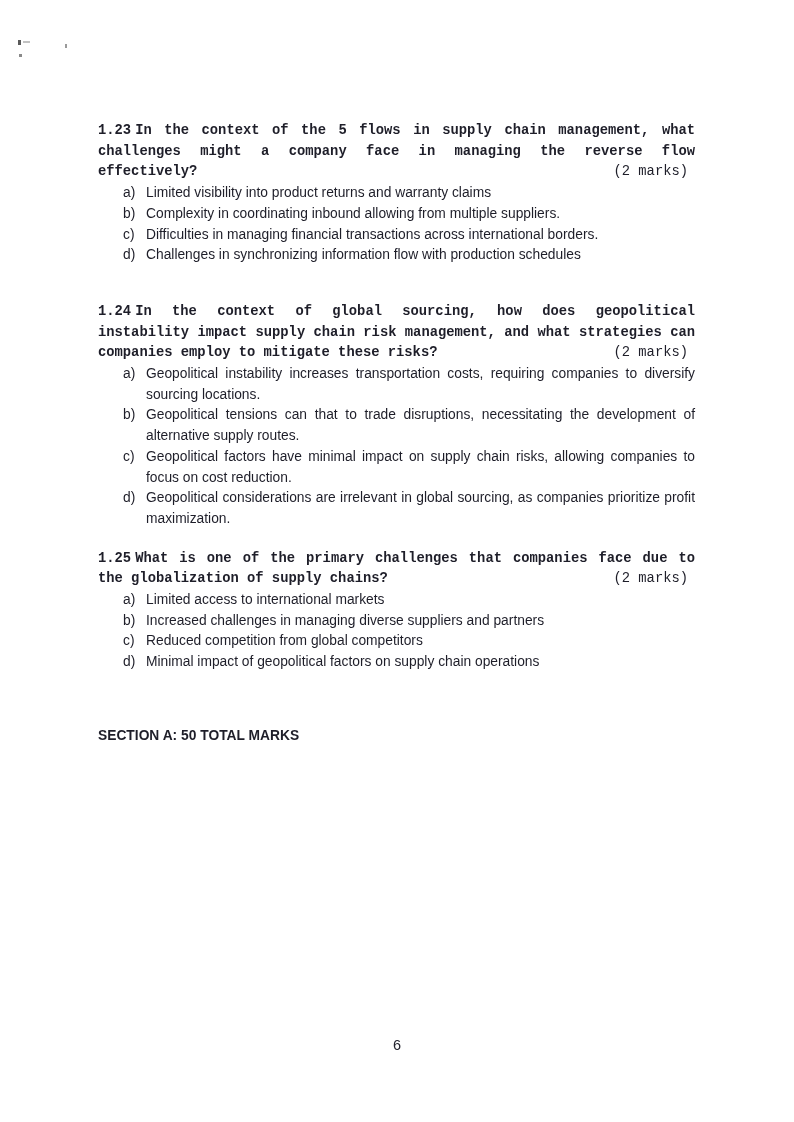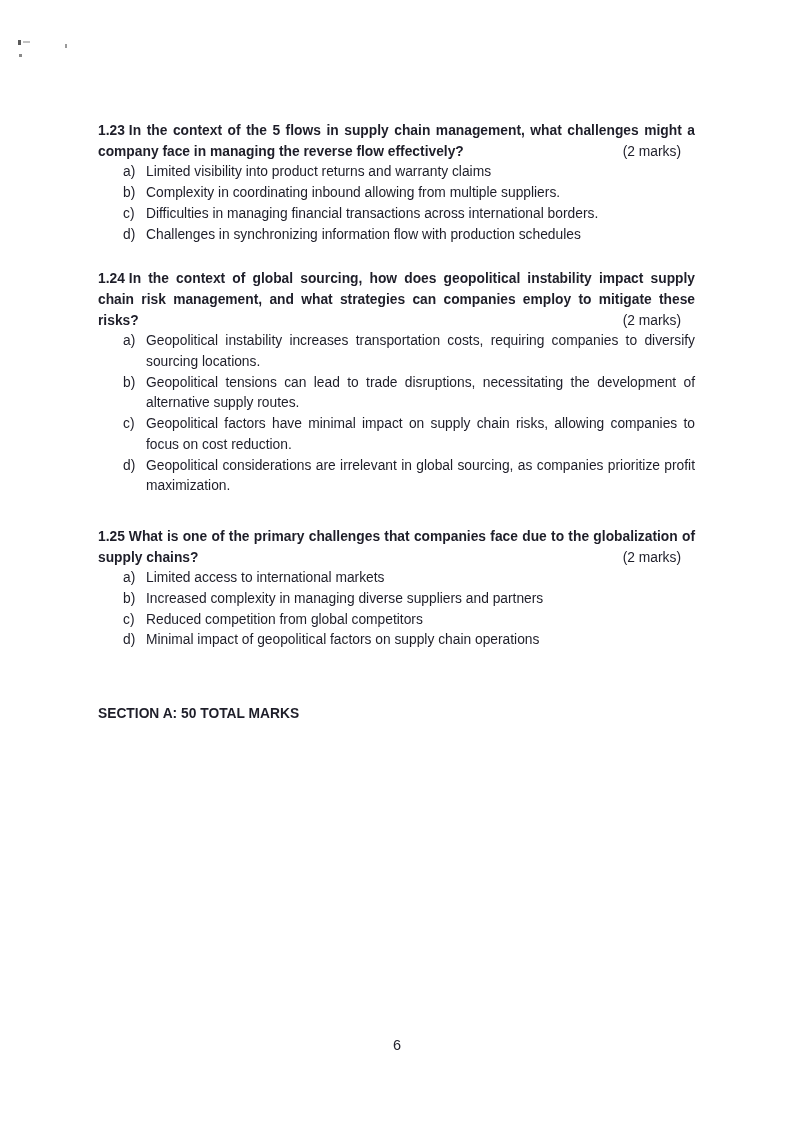"1.23 In the context of" .qhead { font-family: none -> Liberation Mono, monospace }
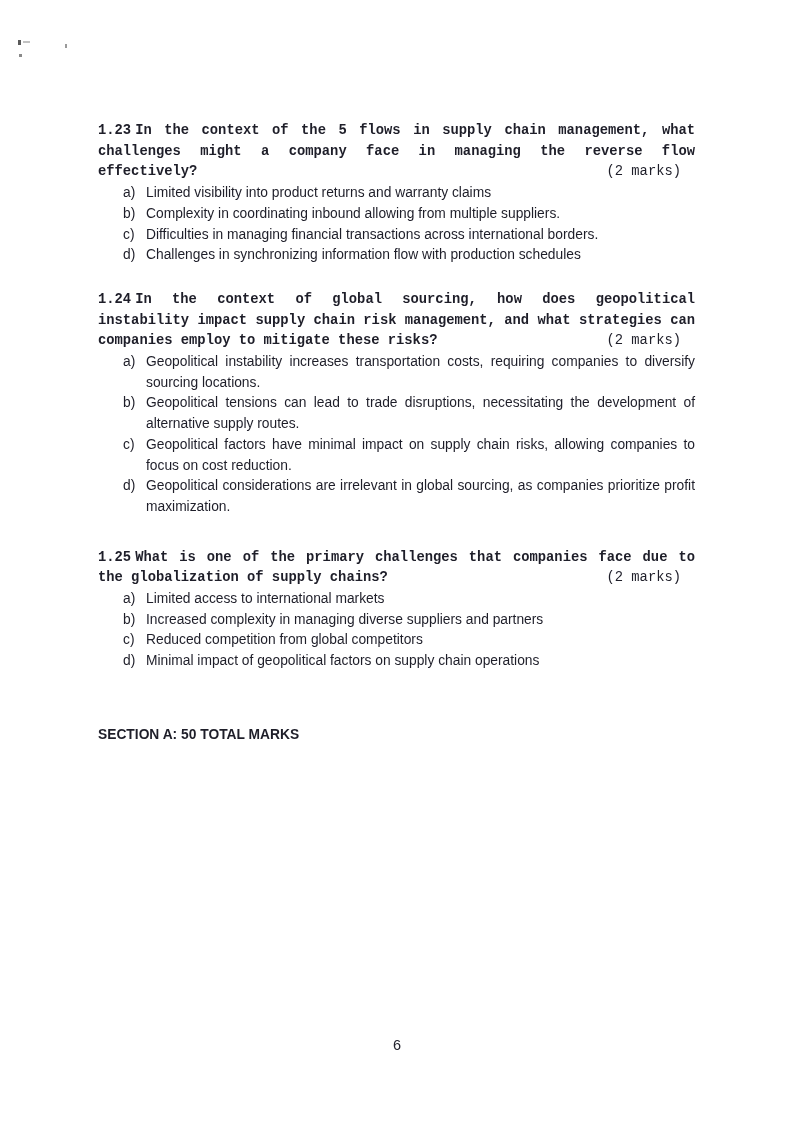"(2 marks)" .qhead .marks { right: 14px -> 7px }
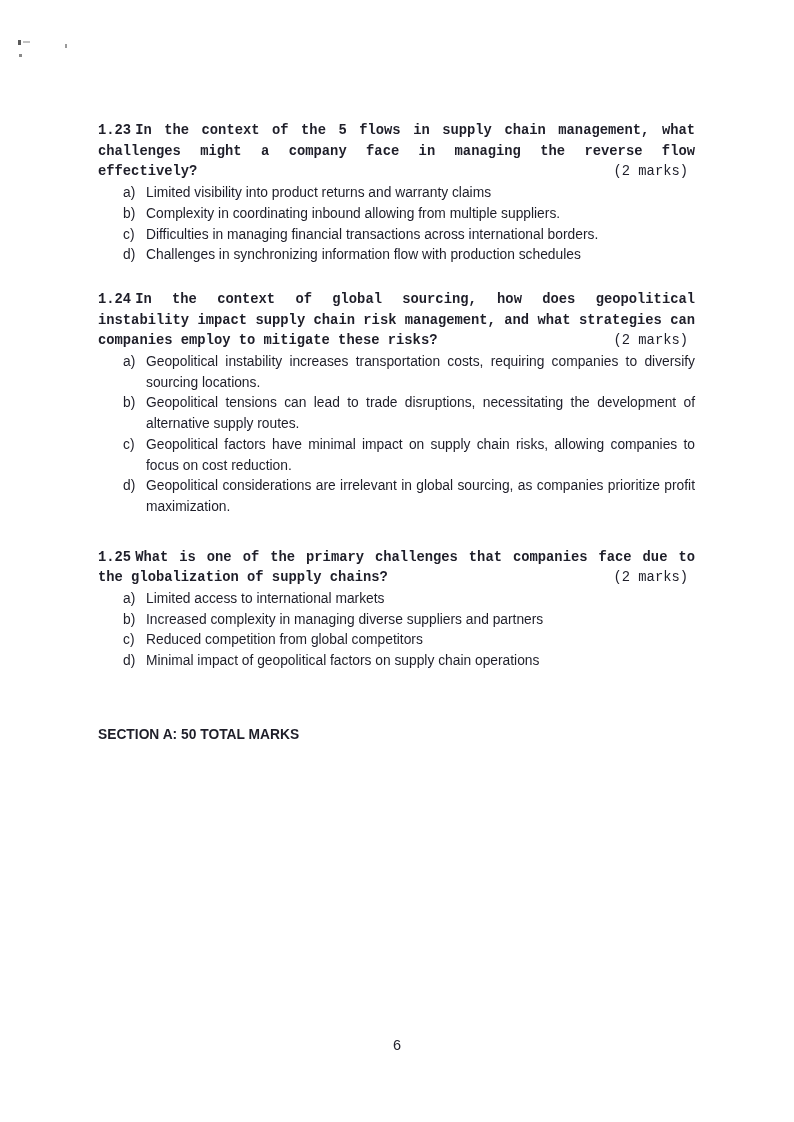"1.24 In the context of" .question + .question.q2 { margin-top: 24px -> 36px }
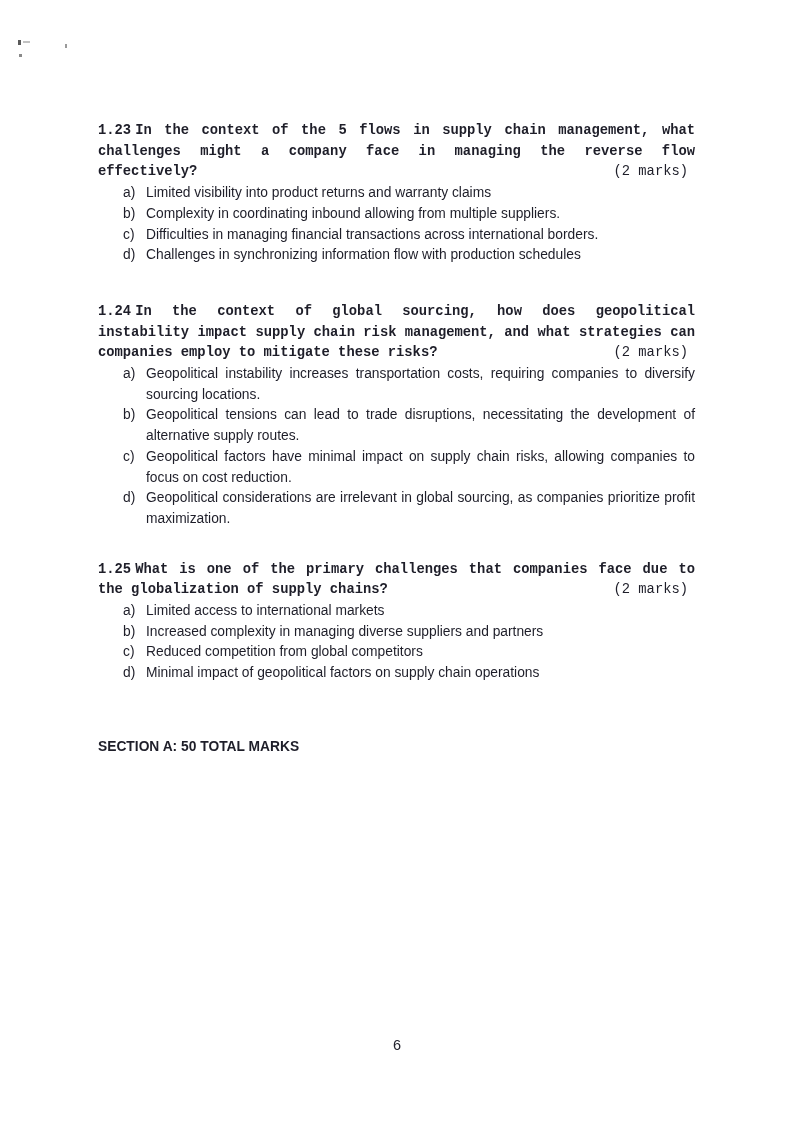"Geopolitical tensions can lead to" span { text: lead -> that }
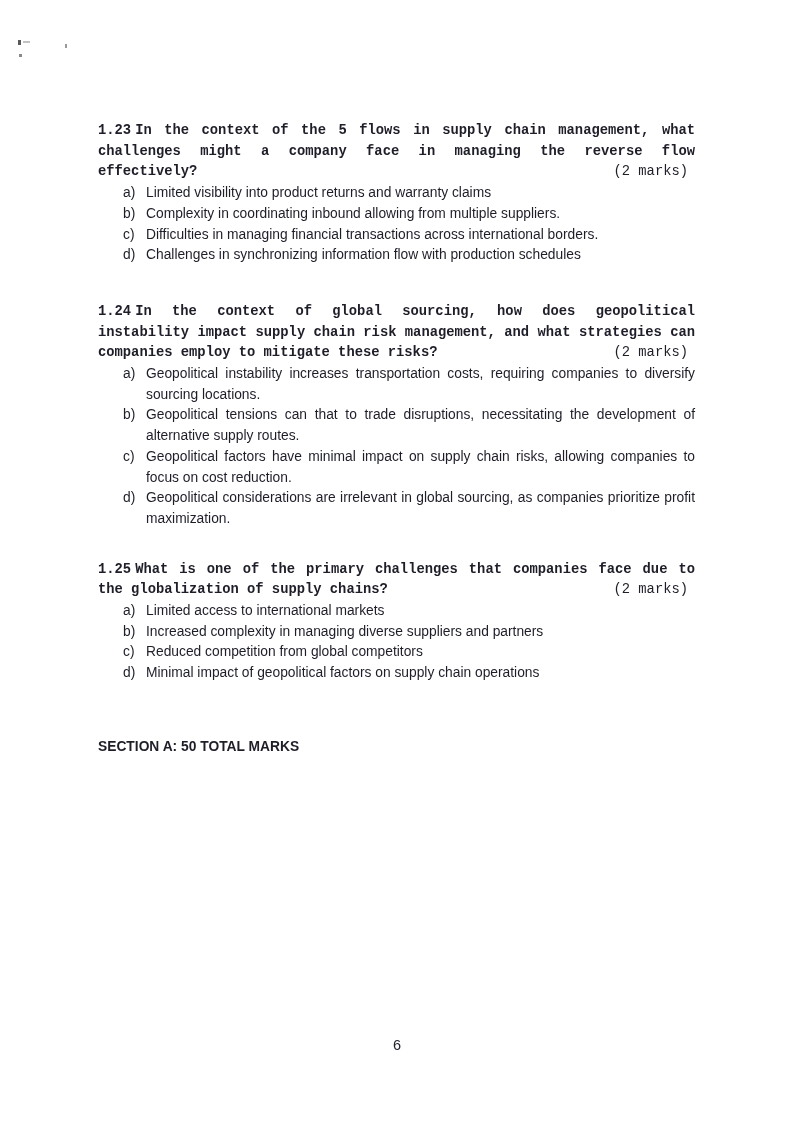"1.25 What is one of" .question + .question.q3 { margin-top: 30px -> 19px }
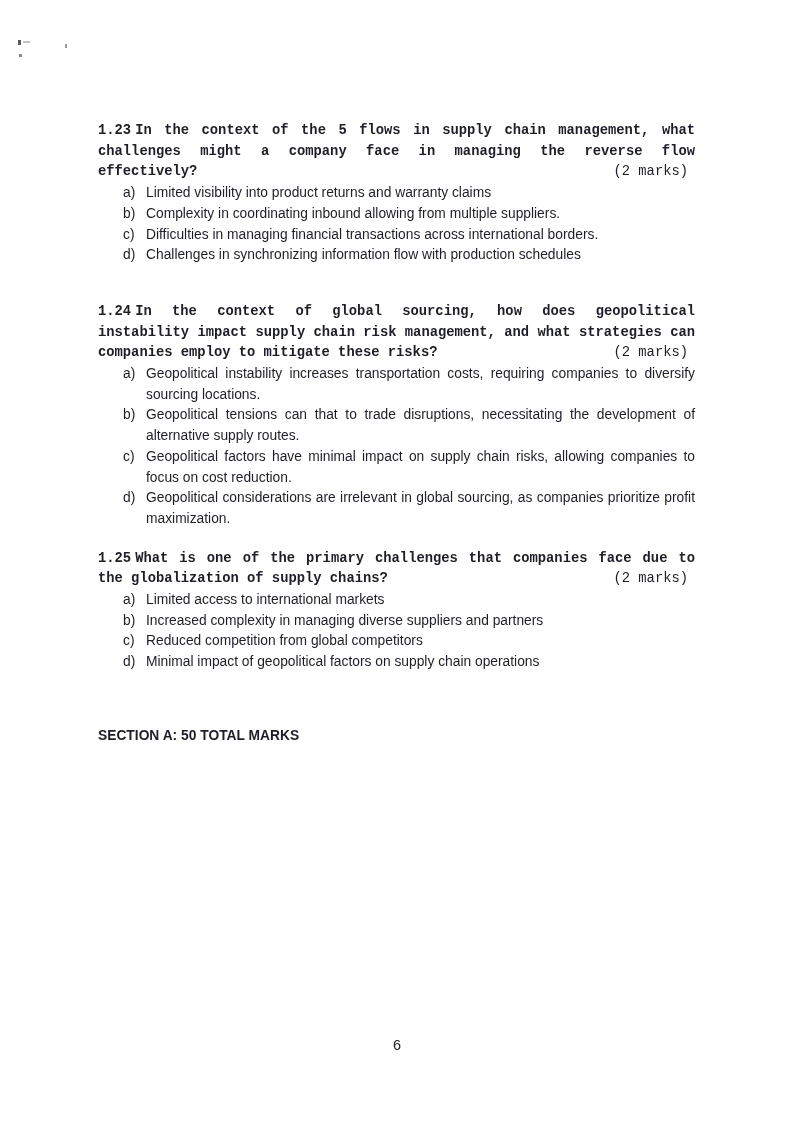"Increased complexity in managing diverse" span { text: complexity -> challenges }
